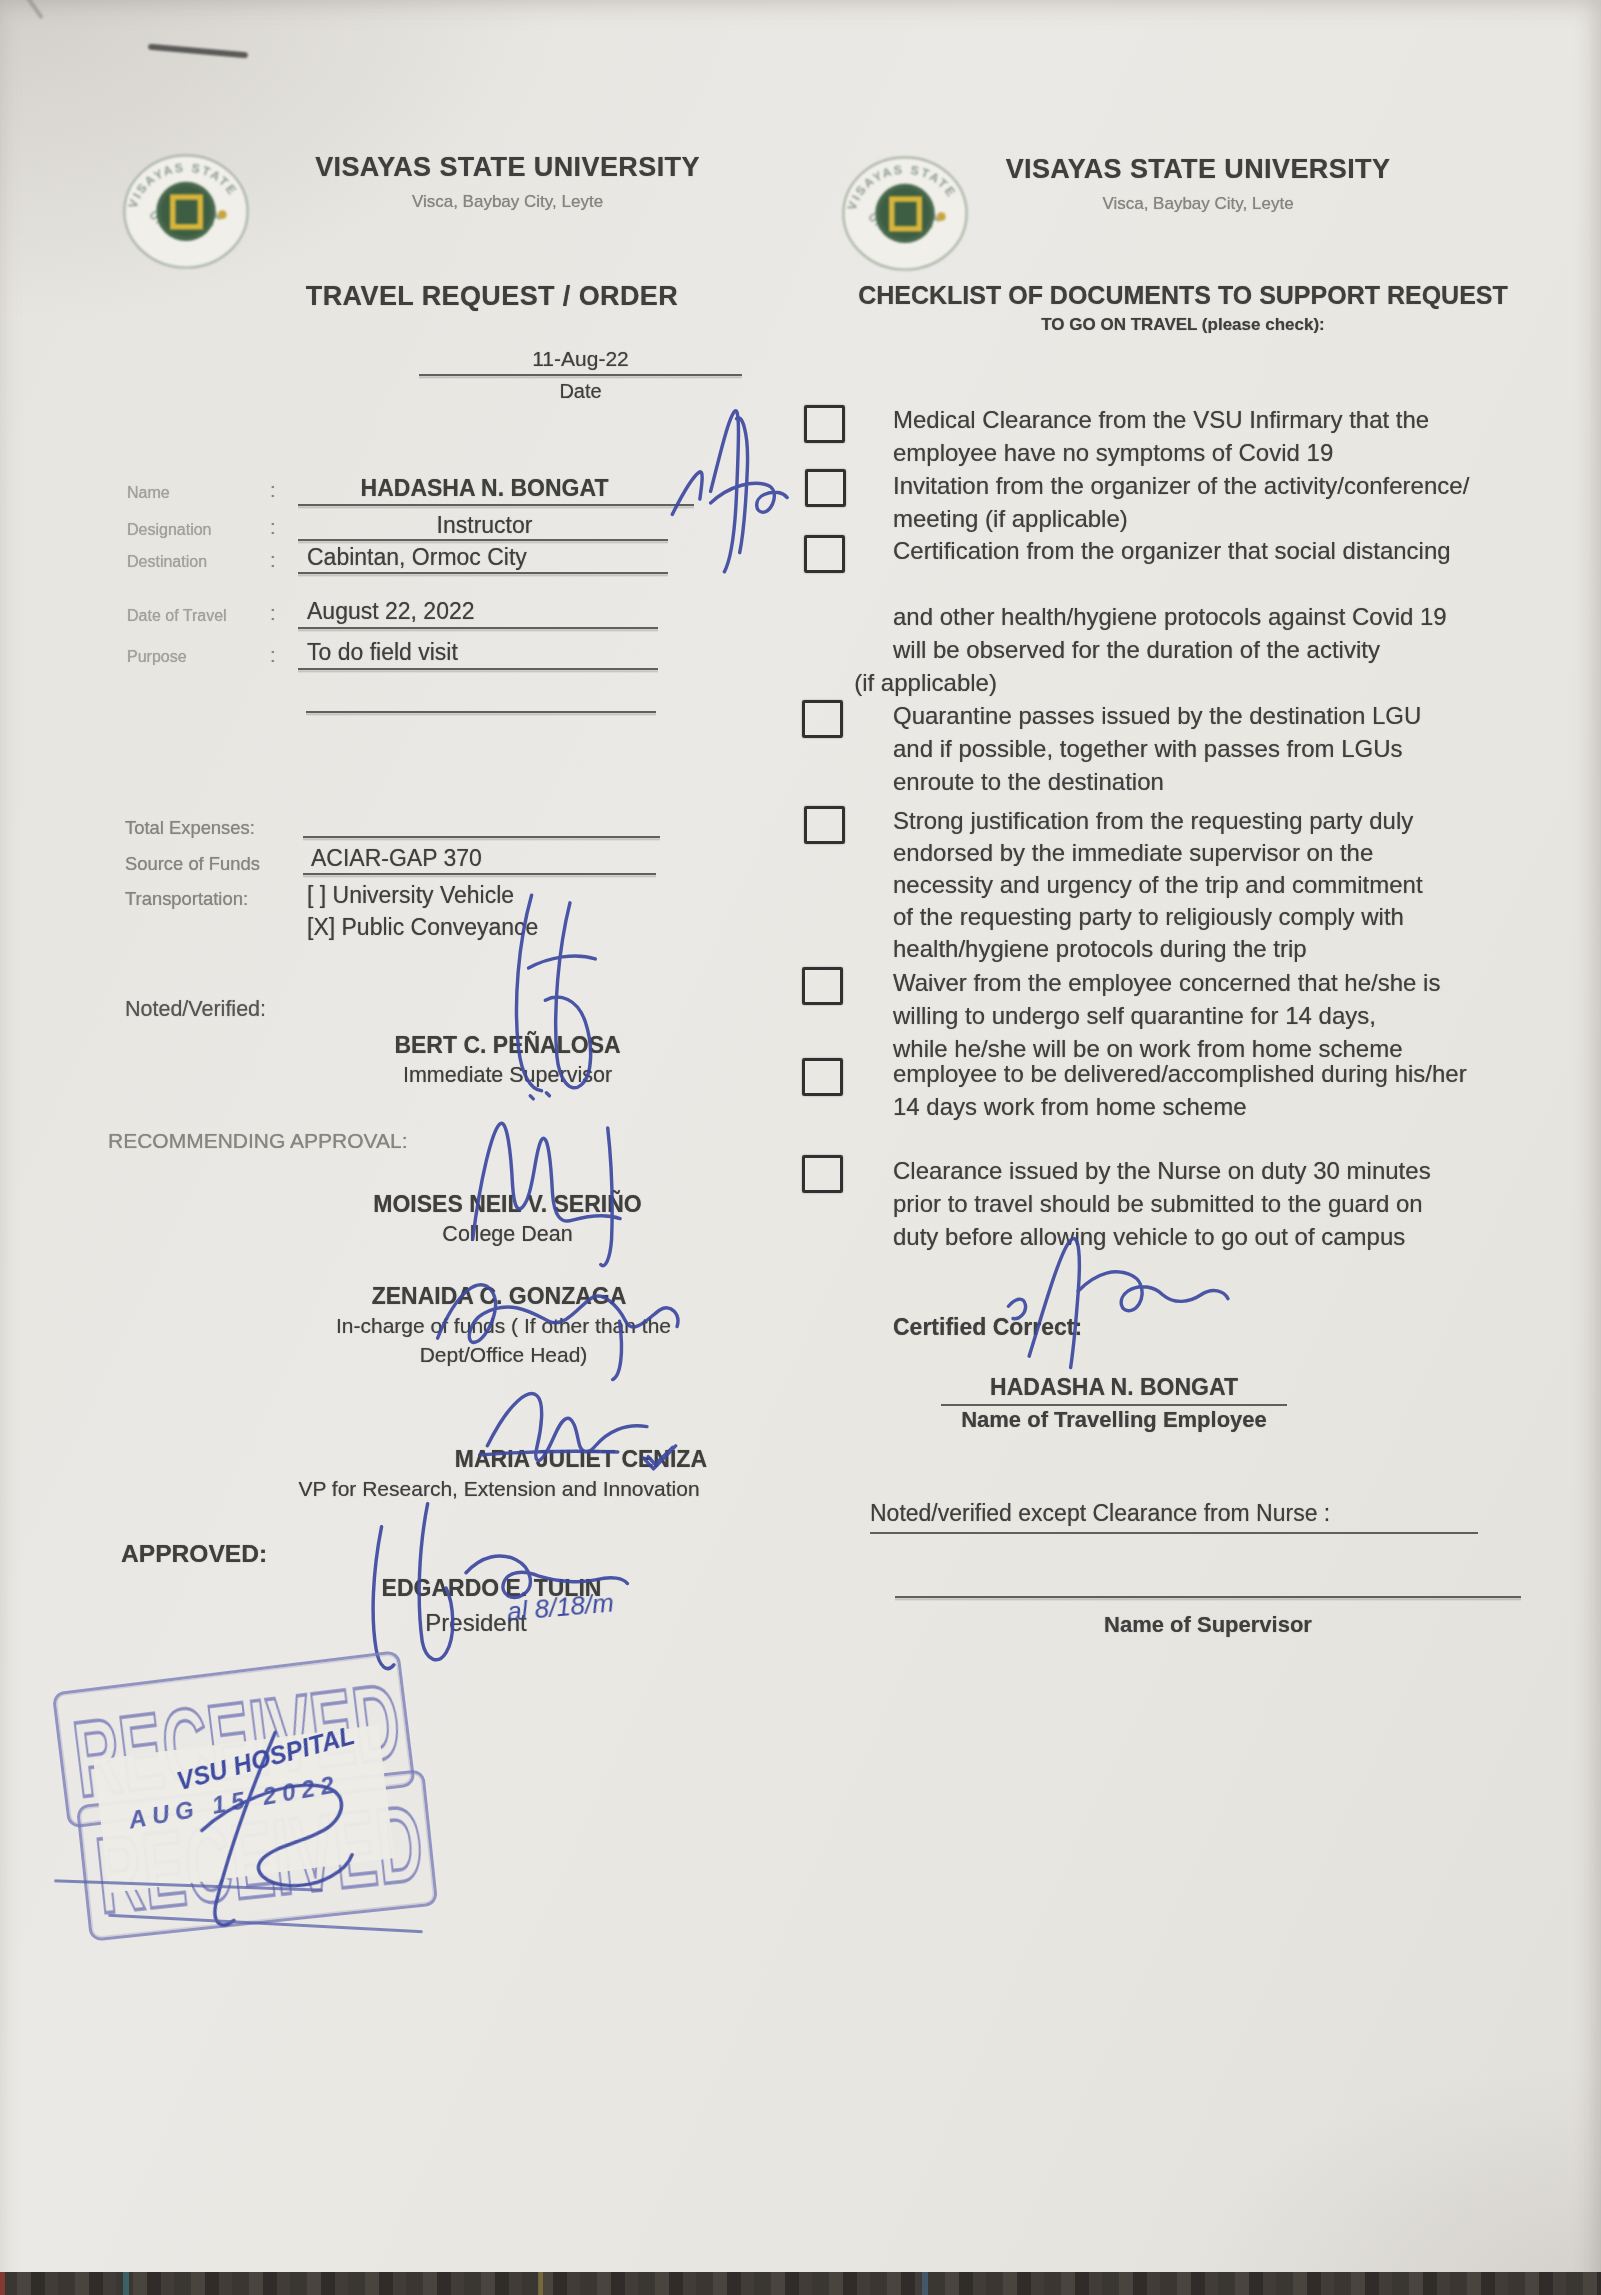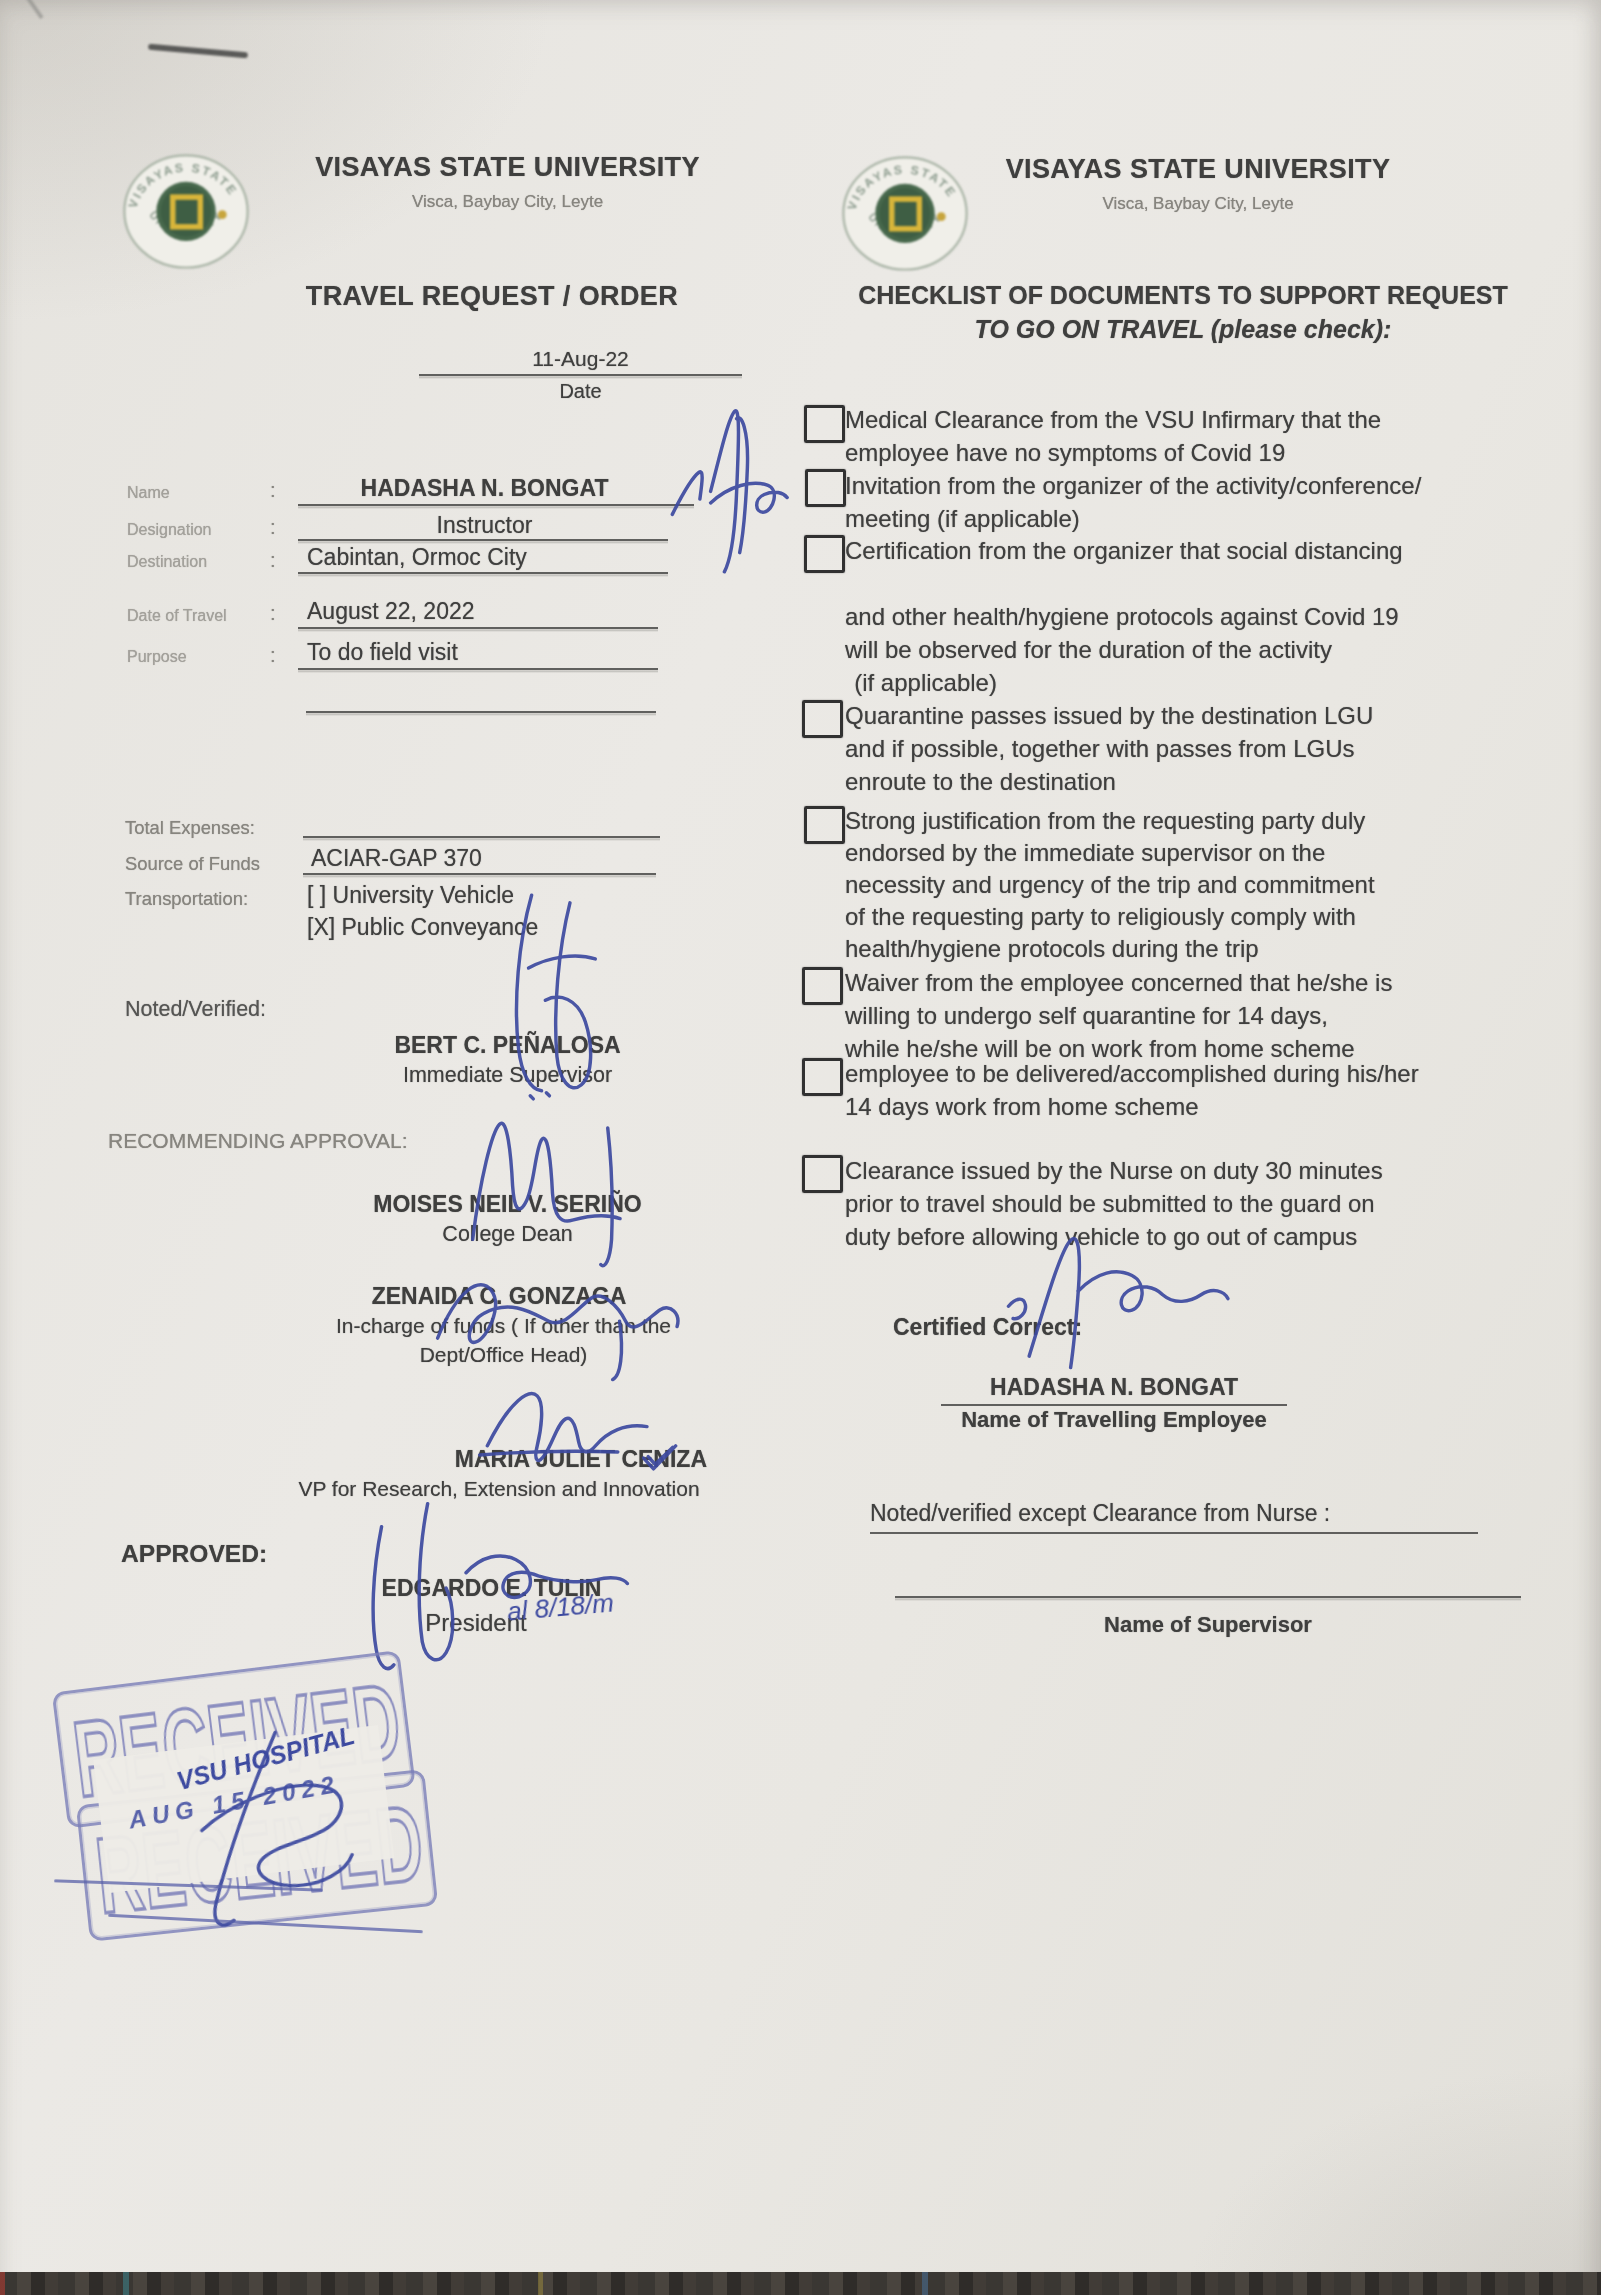"TO GO ON TRAVEL (please" div.abs { font-size: 25px -> 17px; font-style: italic -> none }
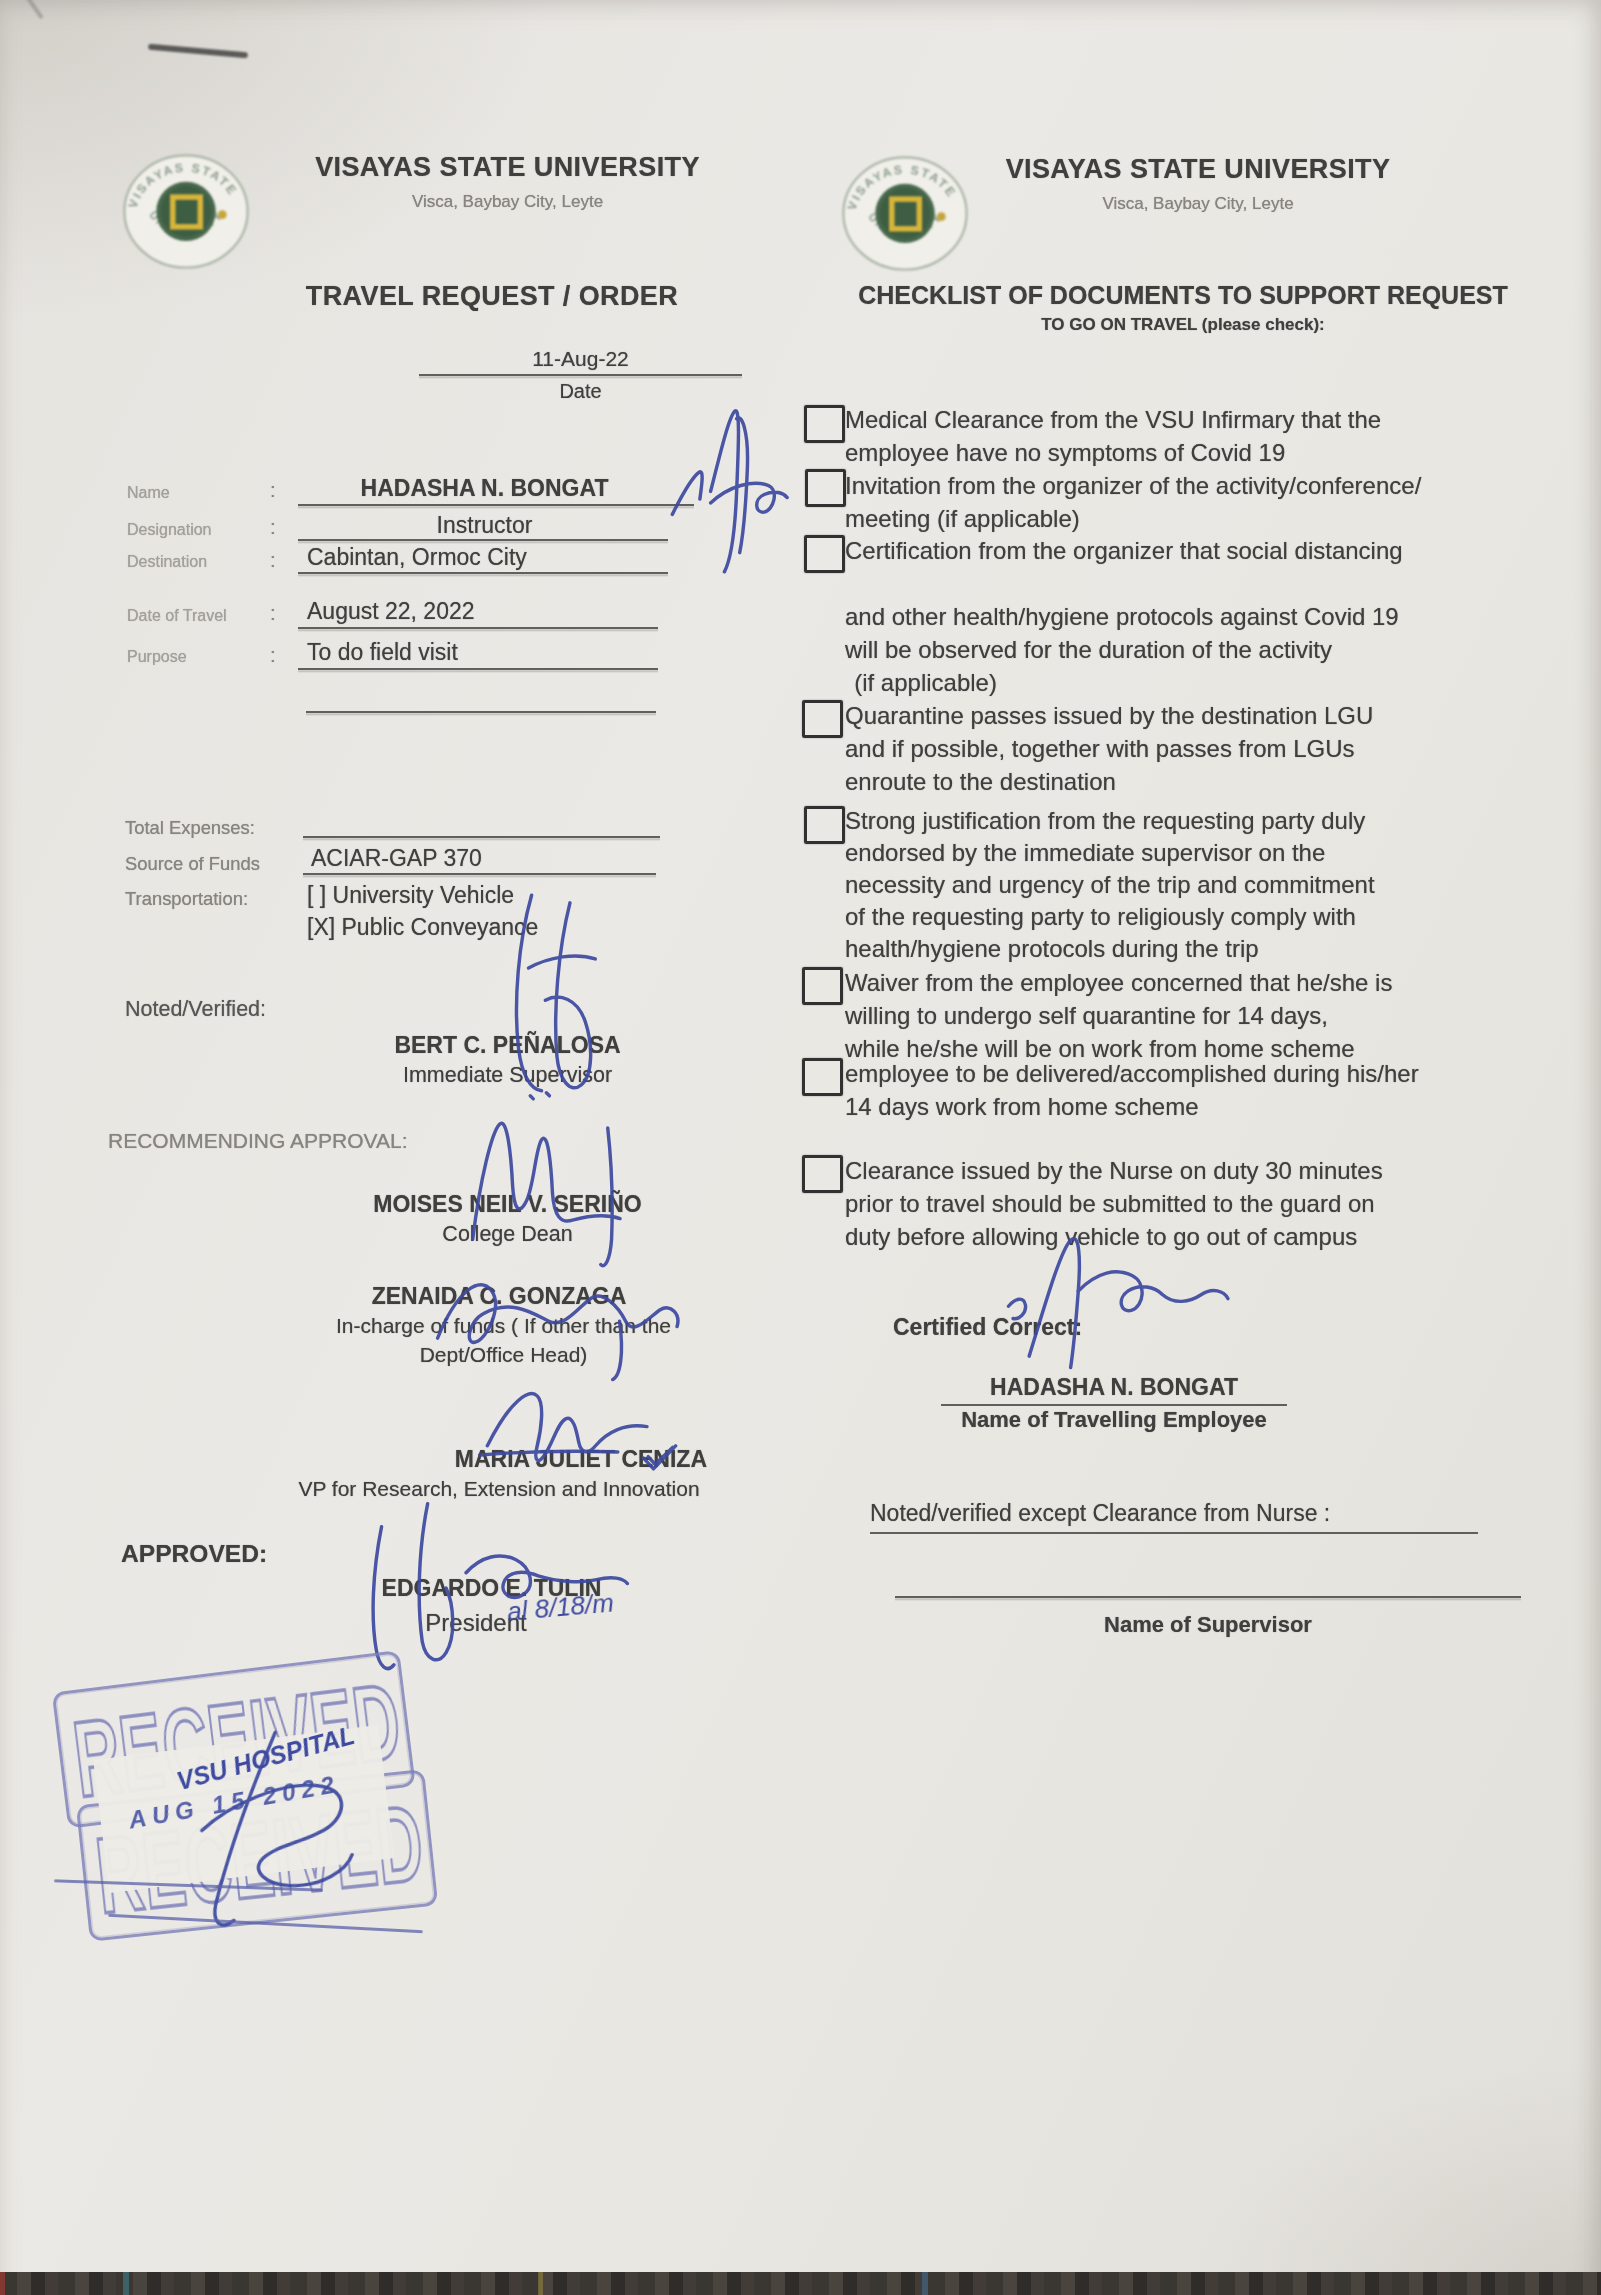"Medical Clearance from the VSU" .cl-line { padding-left: none -> 48px }
